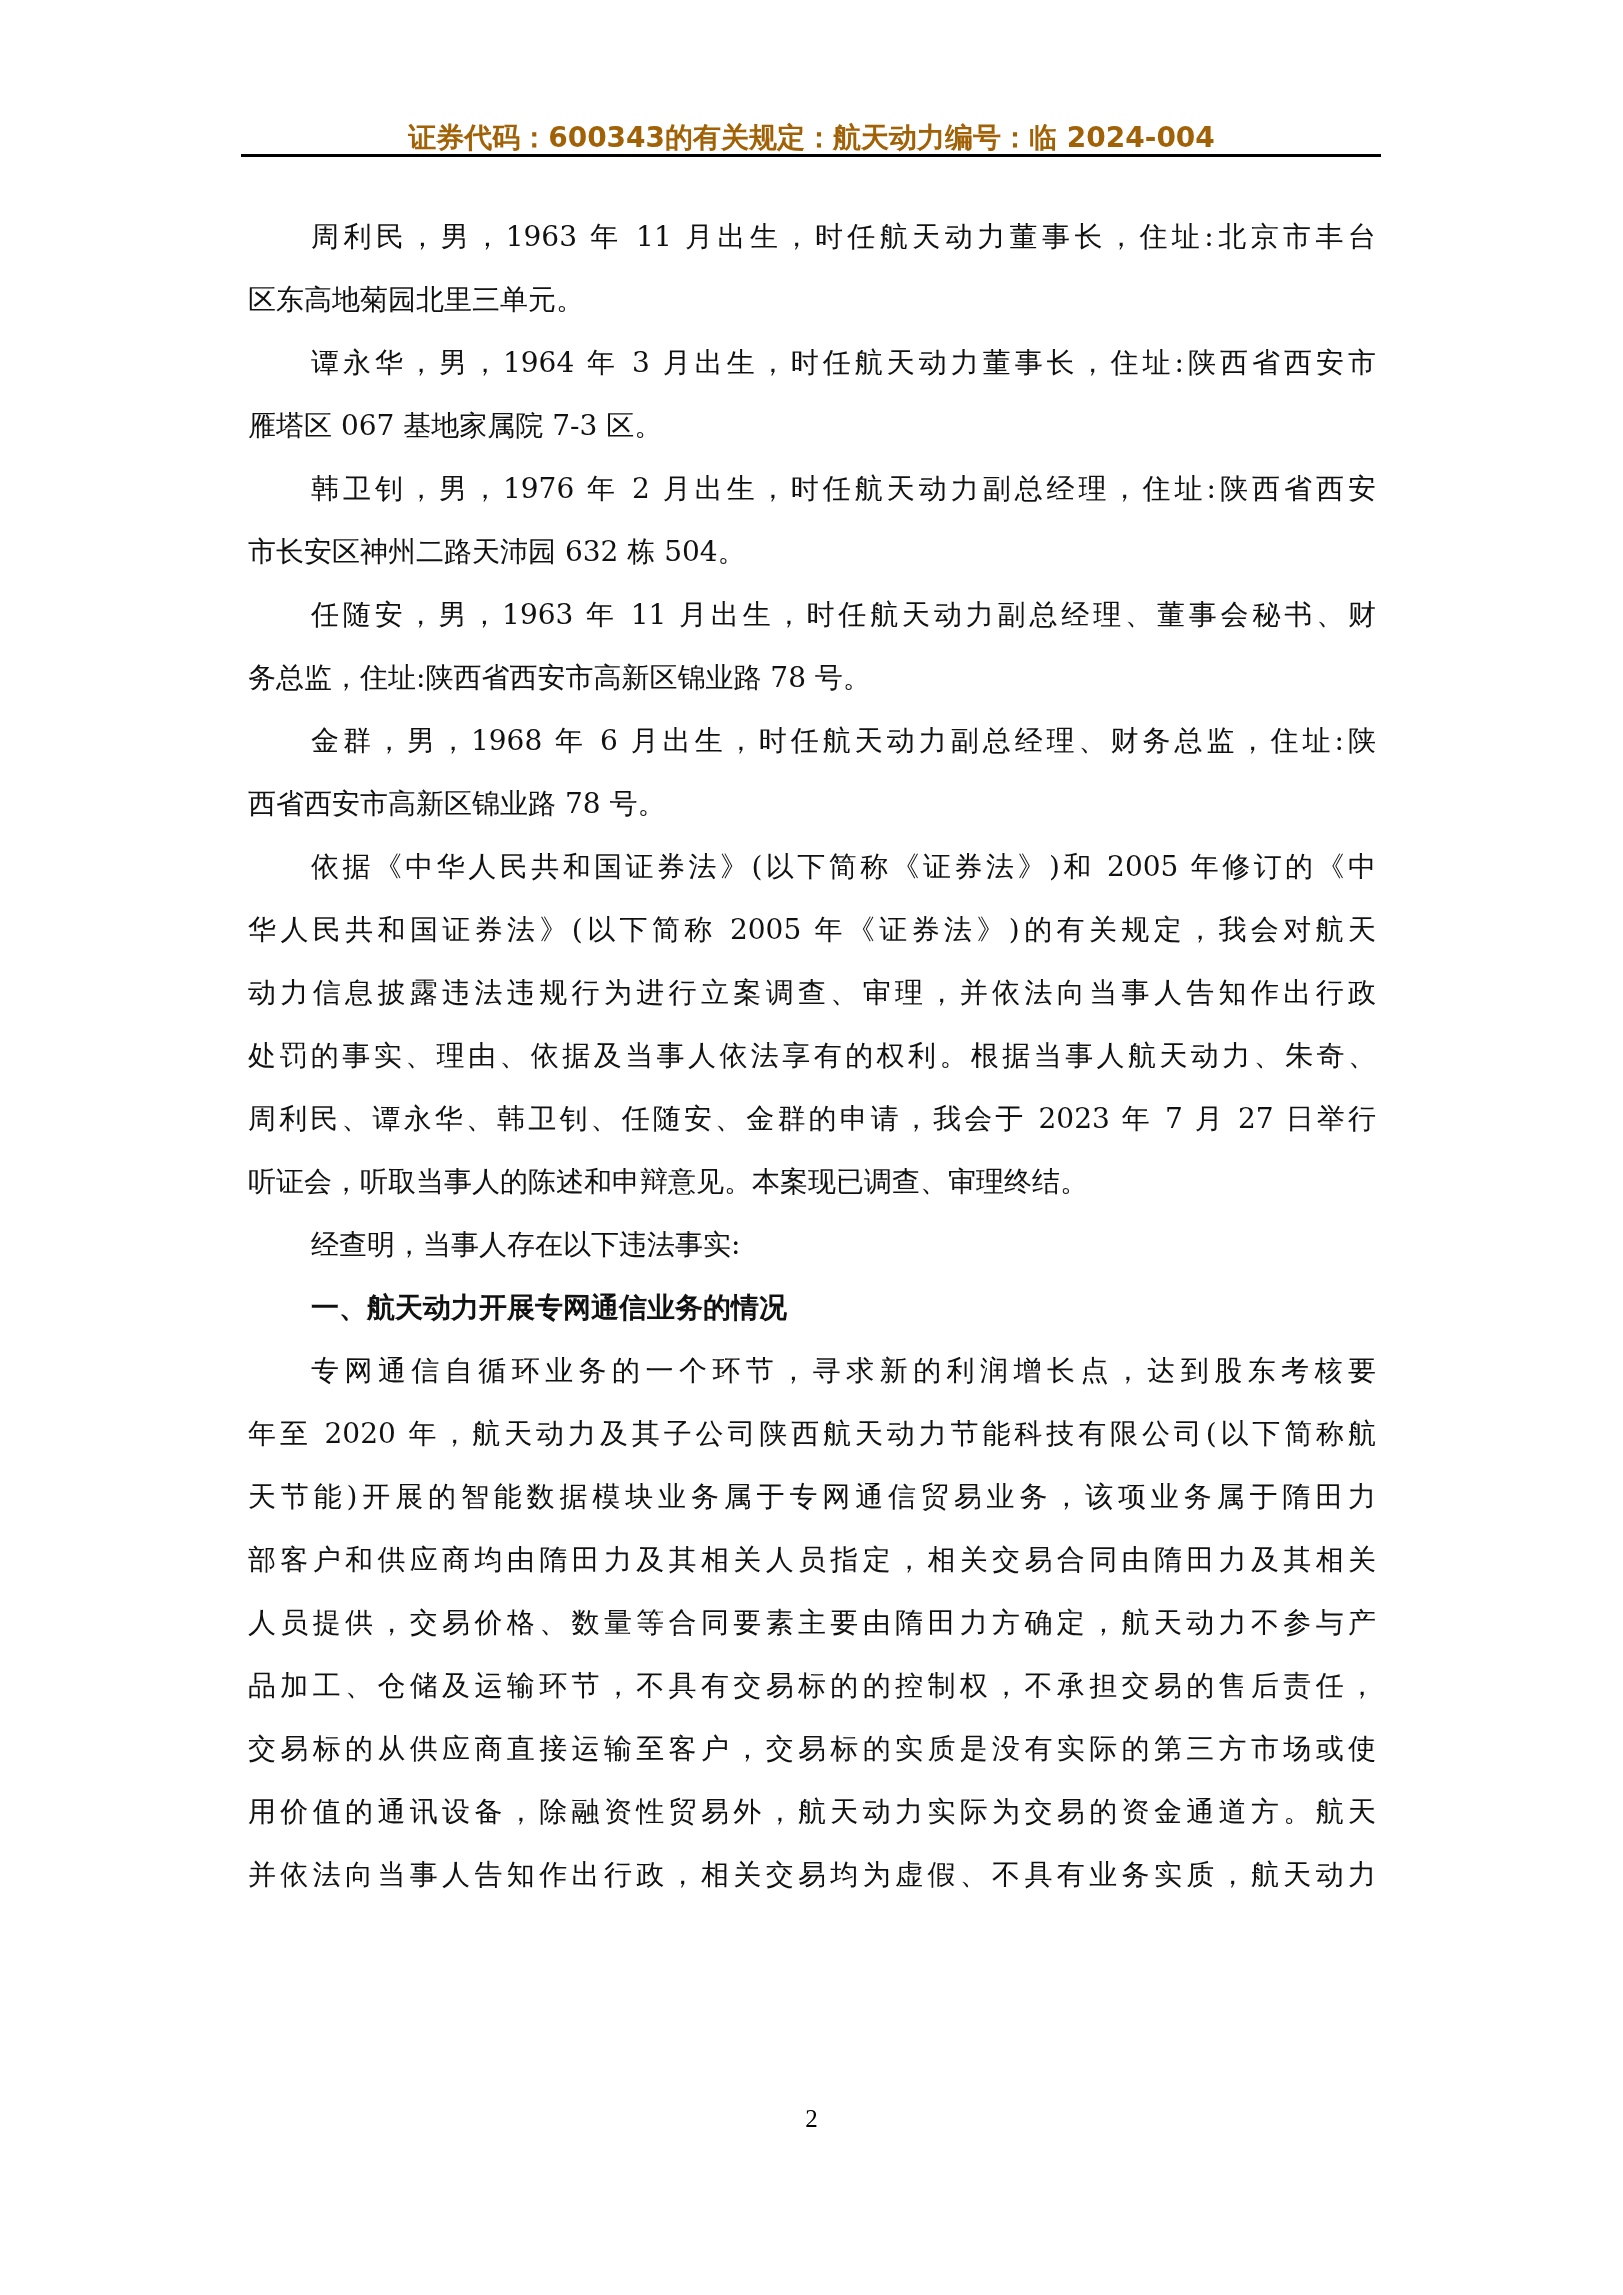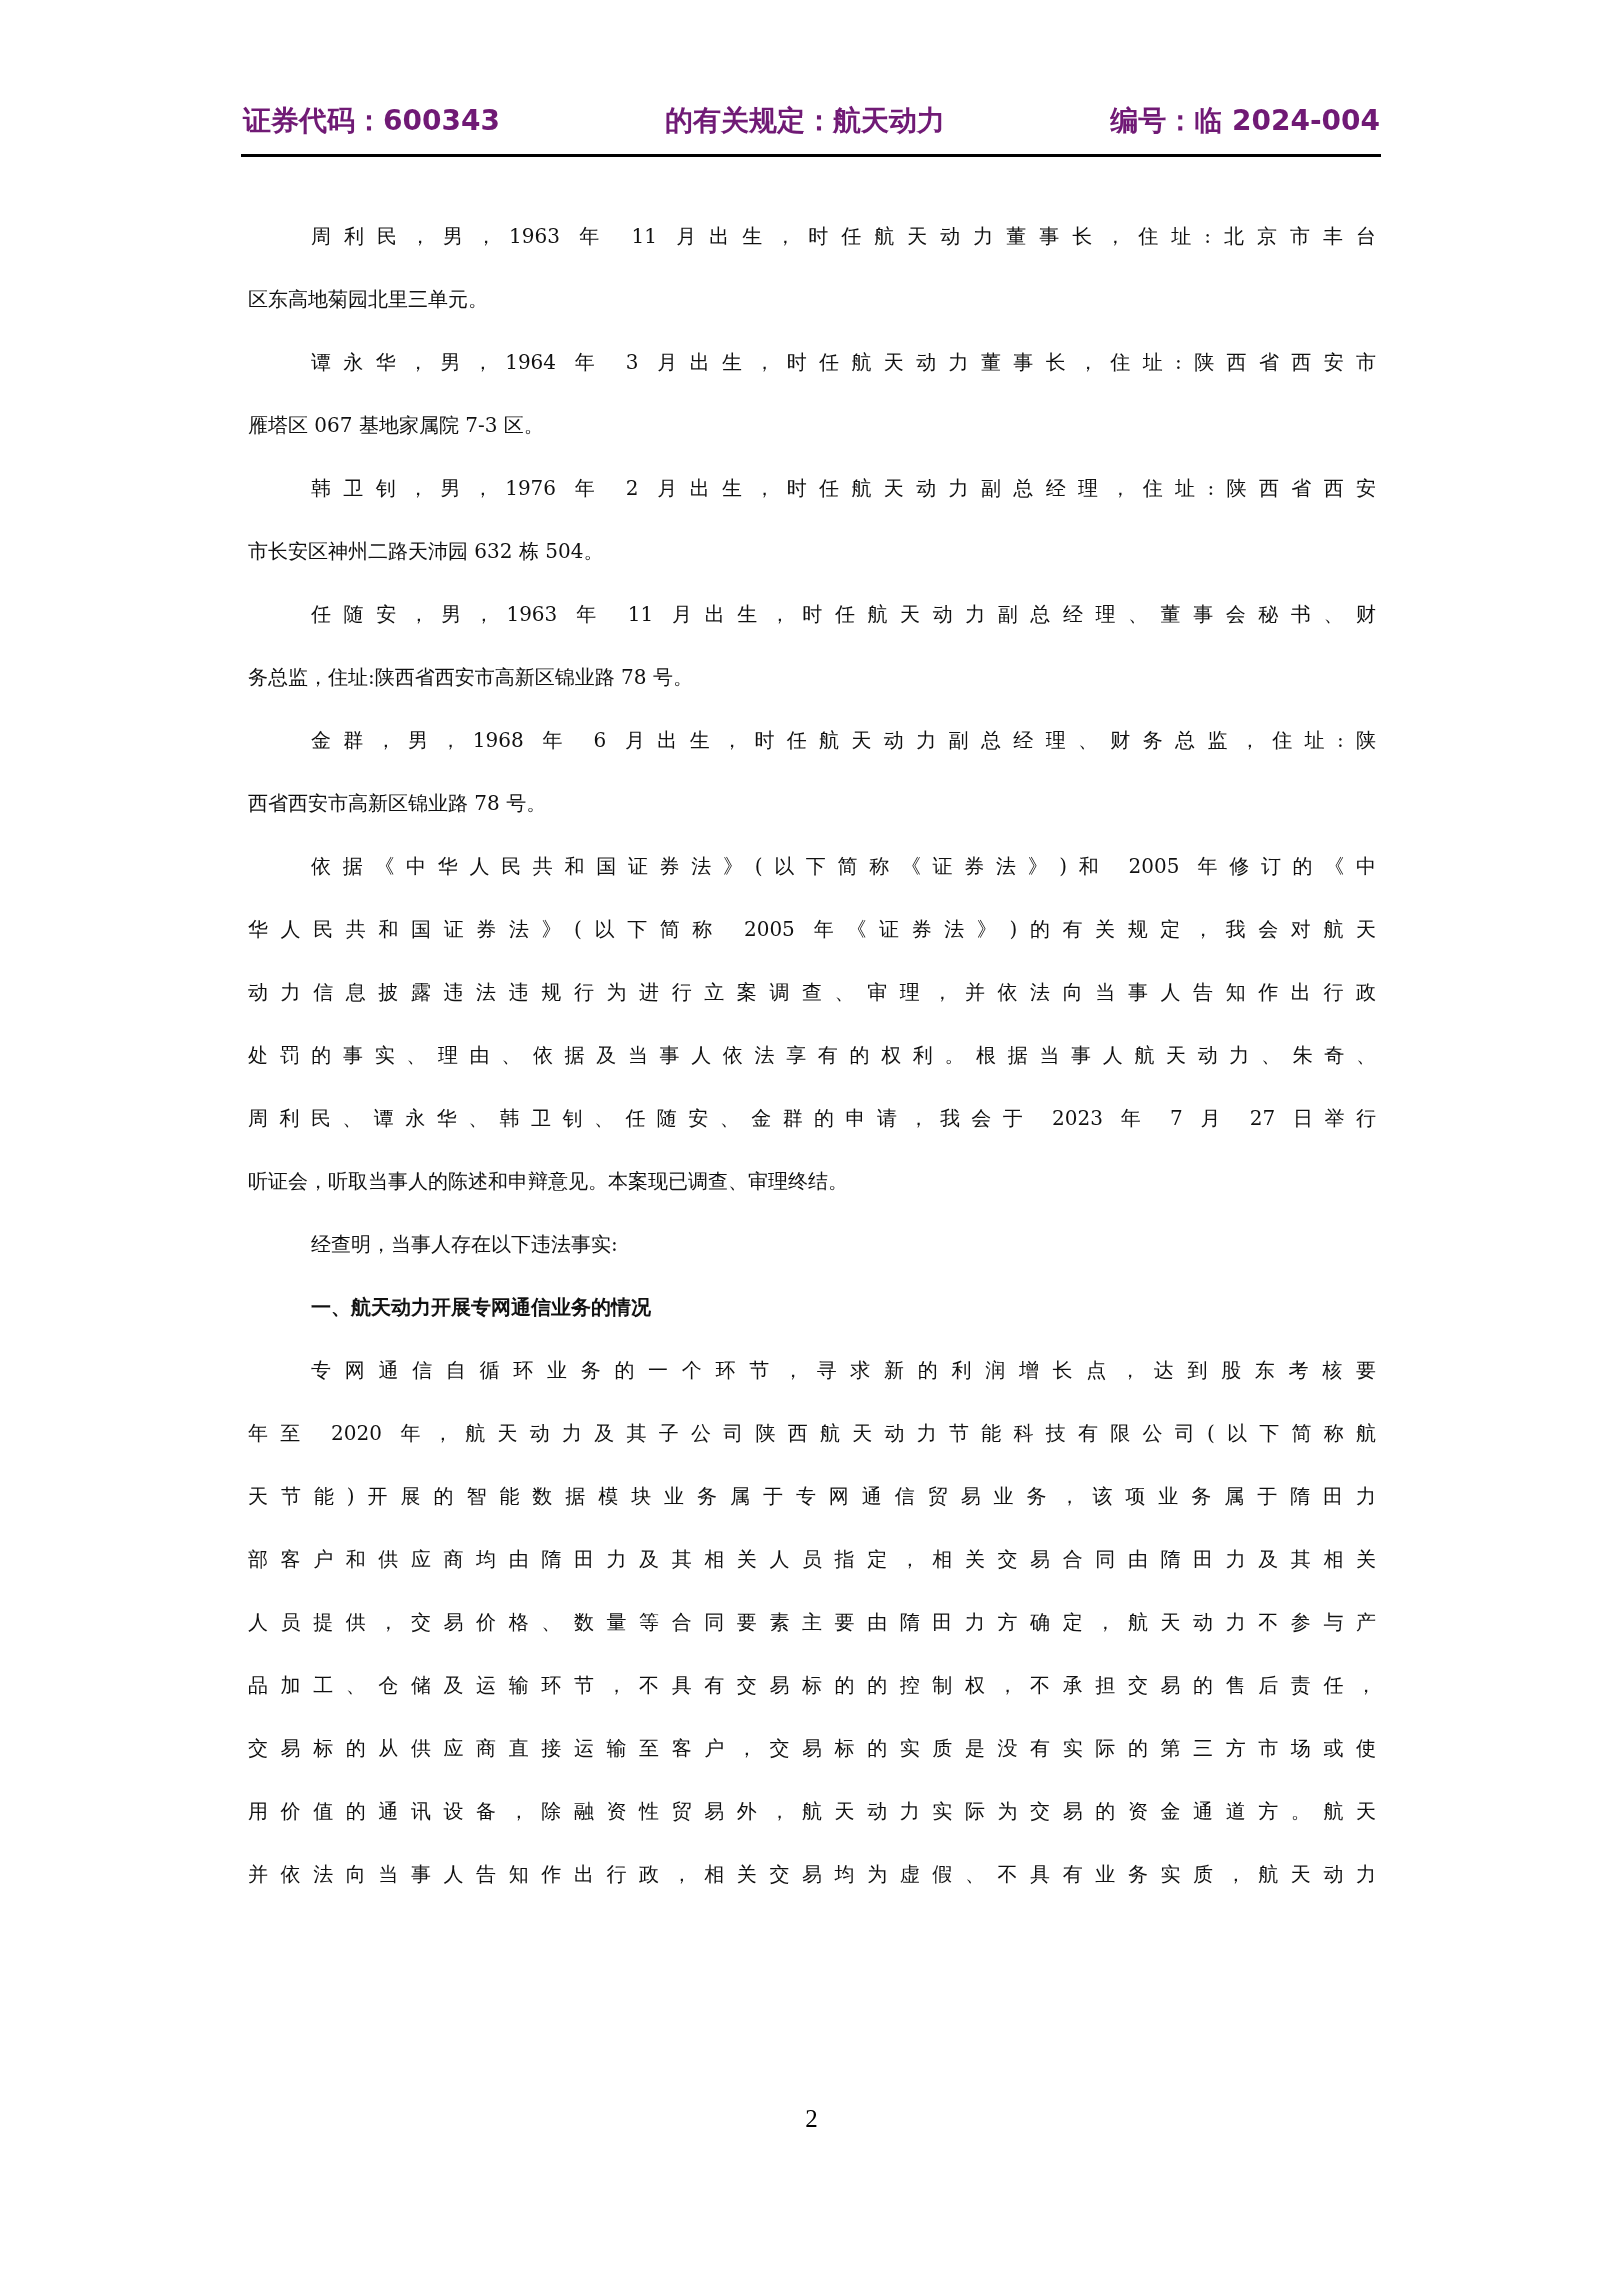"证券代码：600343" .page-header { color: #701a75 -> #a16207; justify-content: space-between -> center; top: 102px -> 119px }
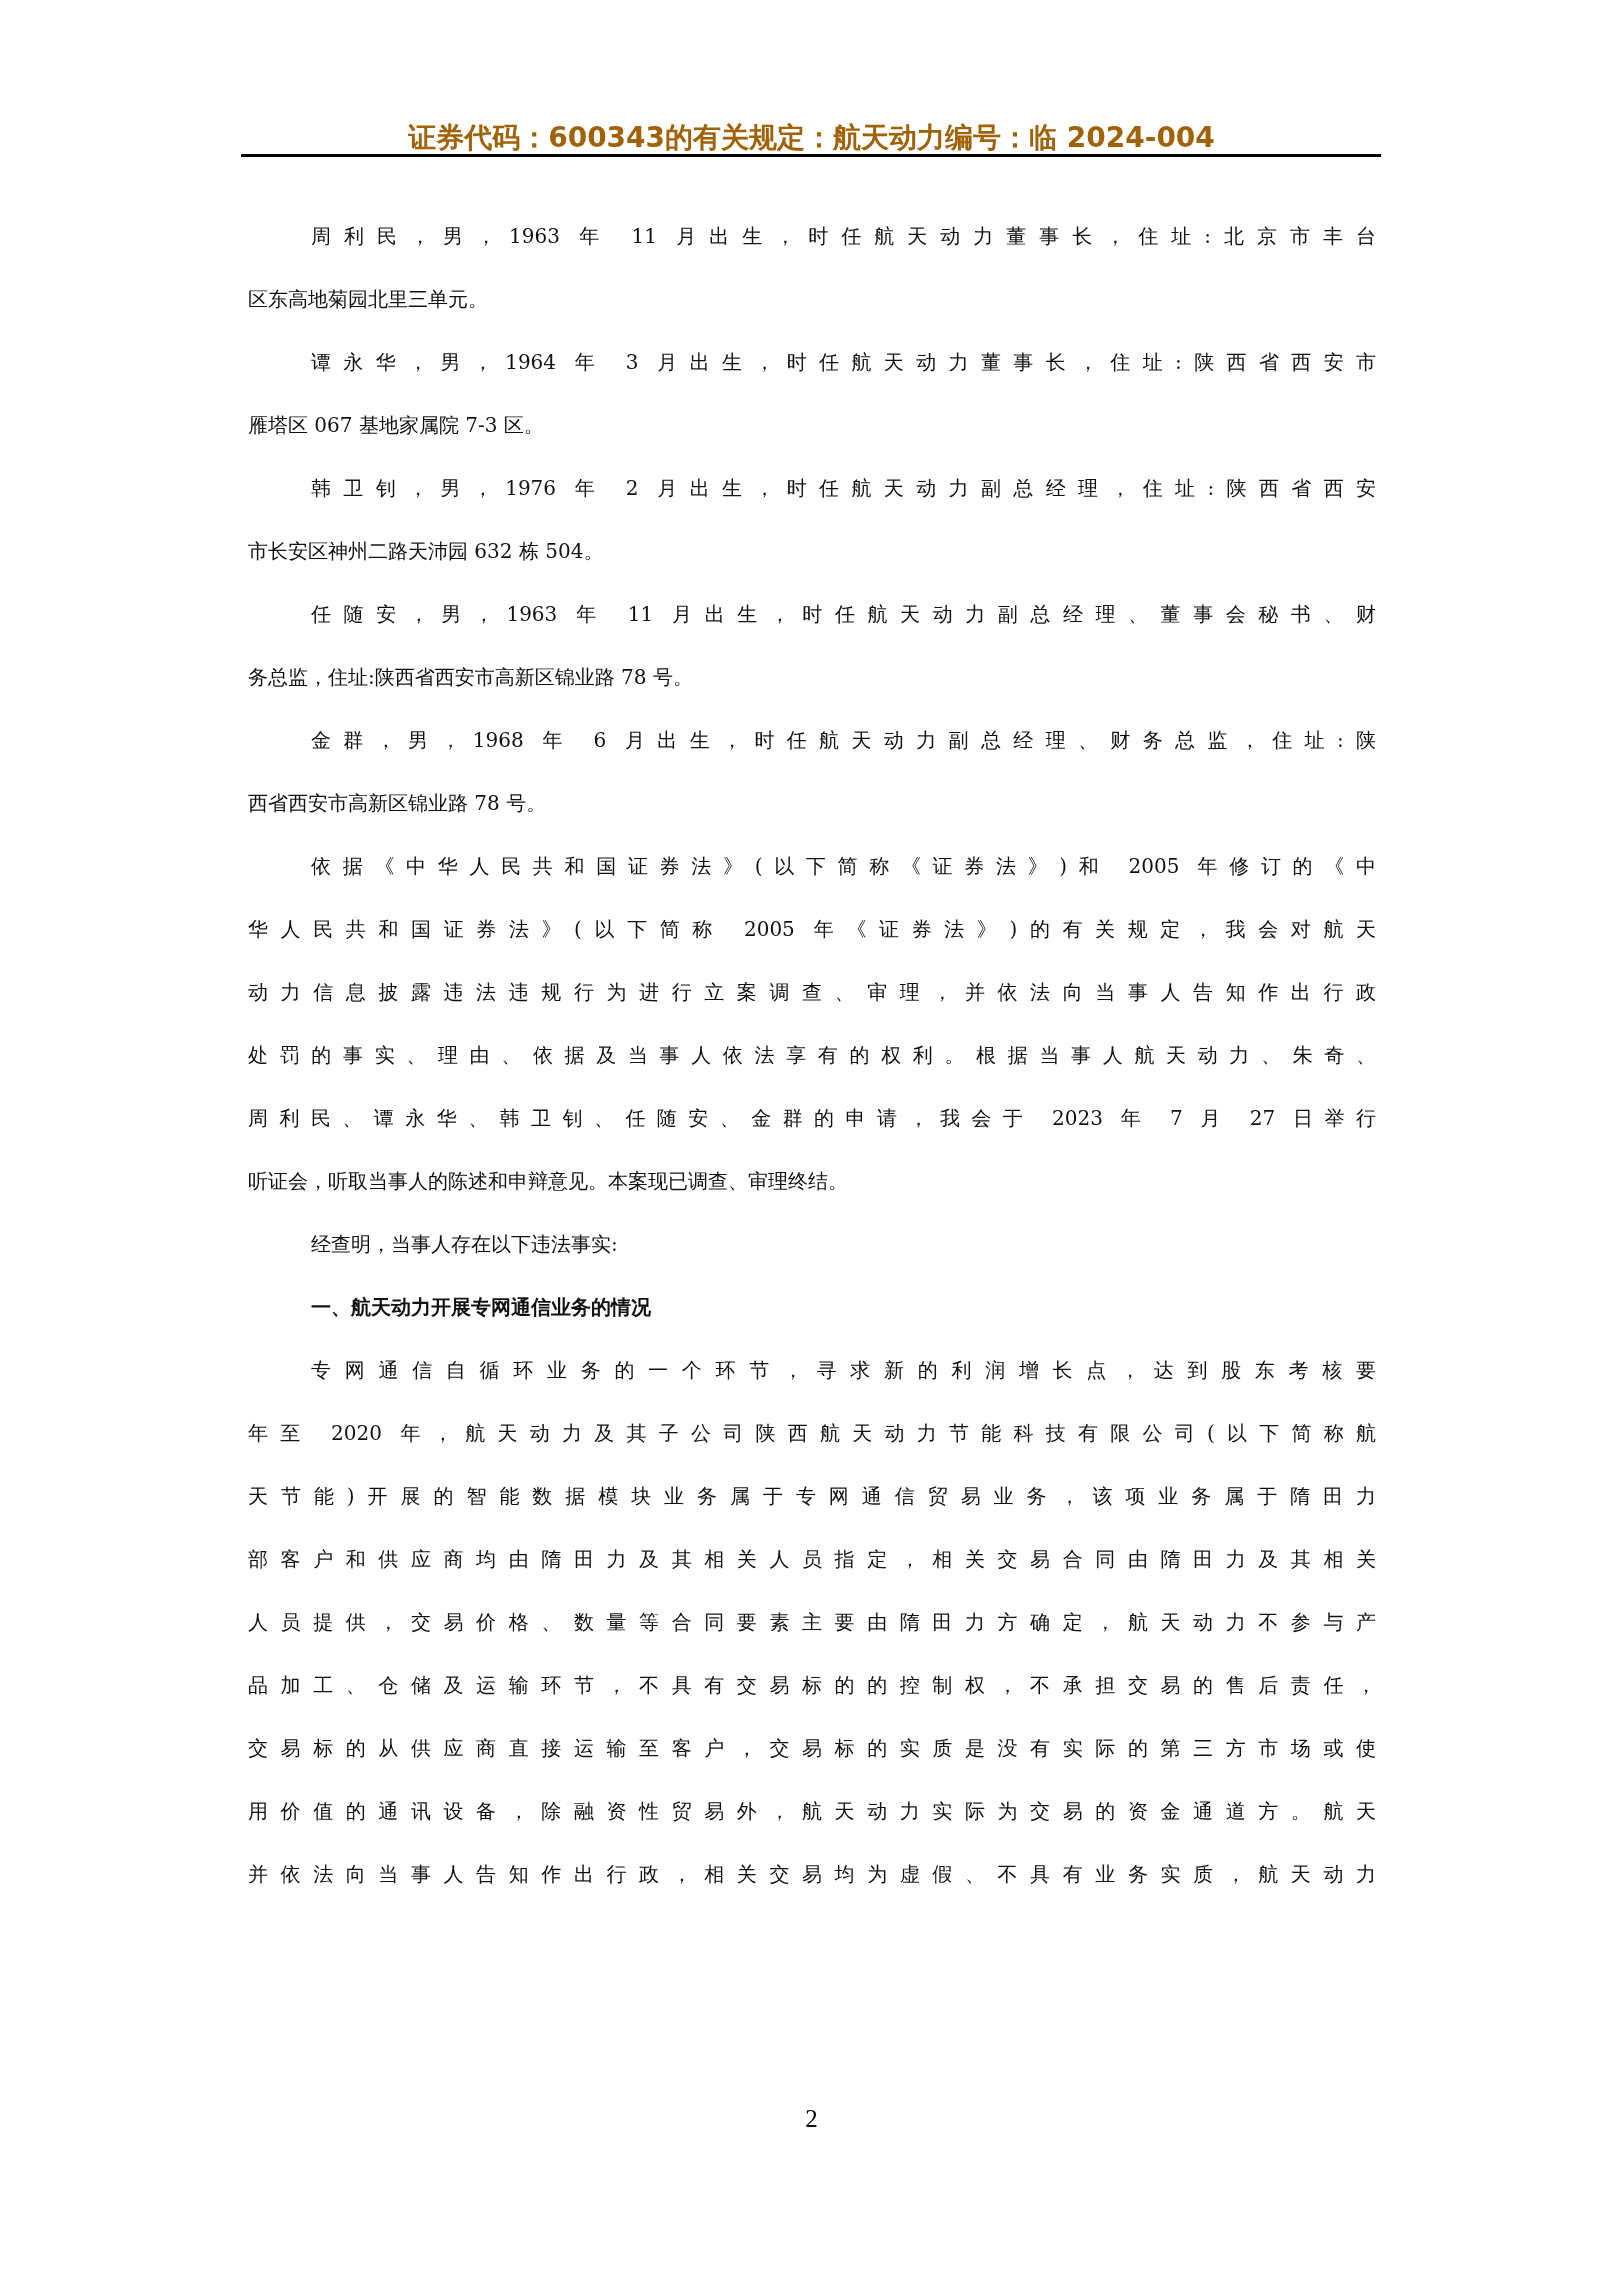"周利民，男，1963 年 11 月出生，时任航天动力董事长，住址:北京市丰台" .line { font-size: 20px -> 28px }
